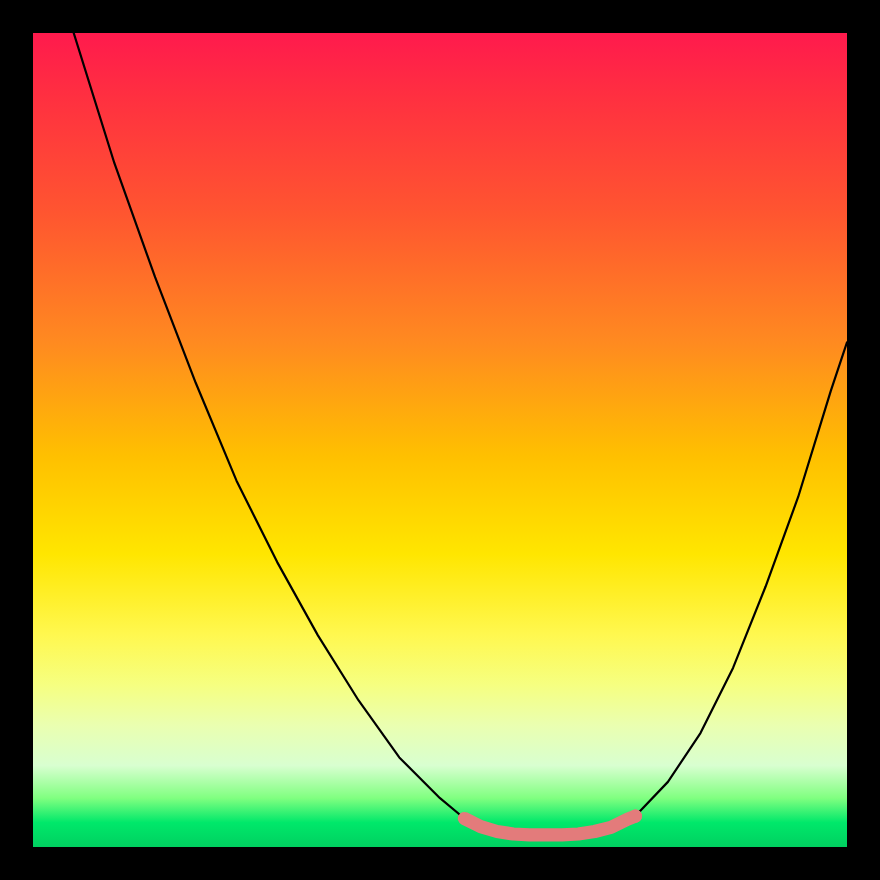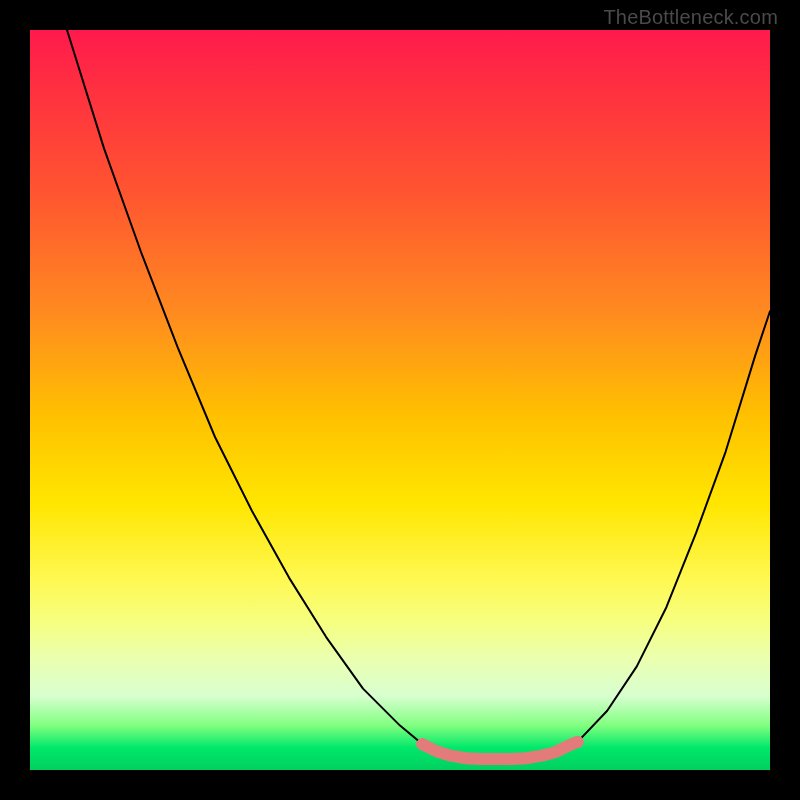"TheBottleneck.com" div.watermark { html: <div>TheBottleneck.com</div> -> none }
